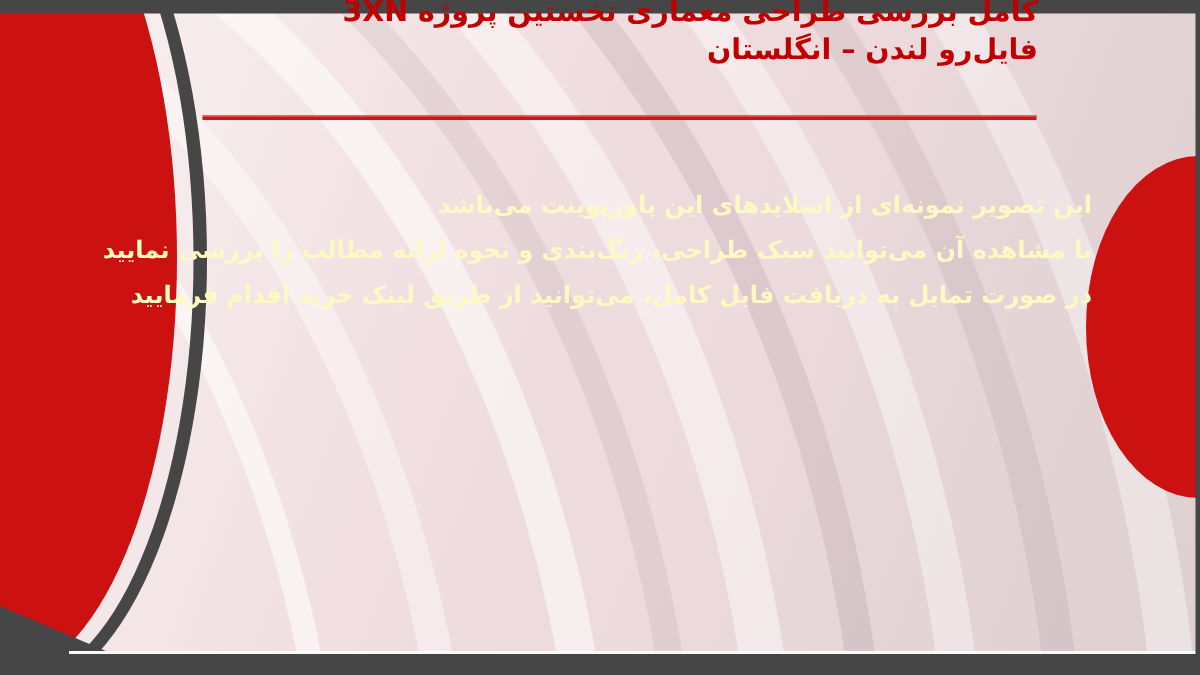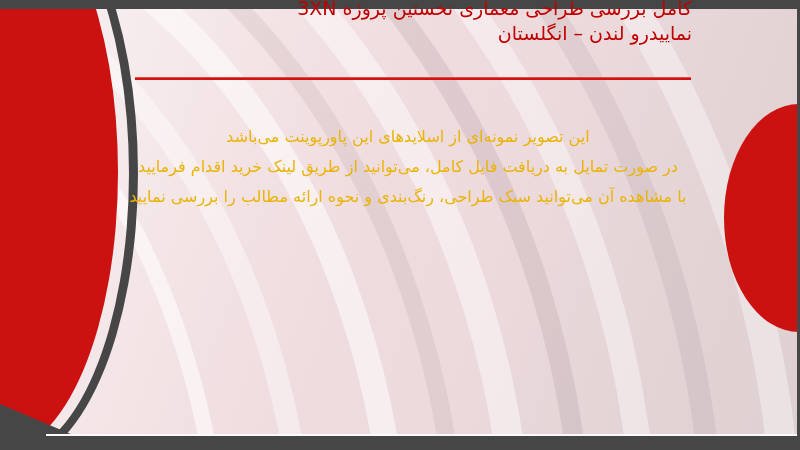"کامل بررسی طراحی معماری نخستین" .text-layer { font-weight: none -> bold }
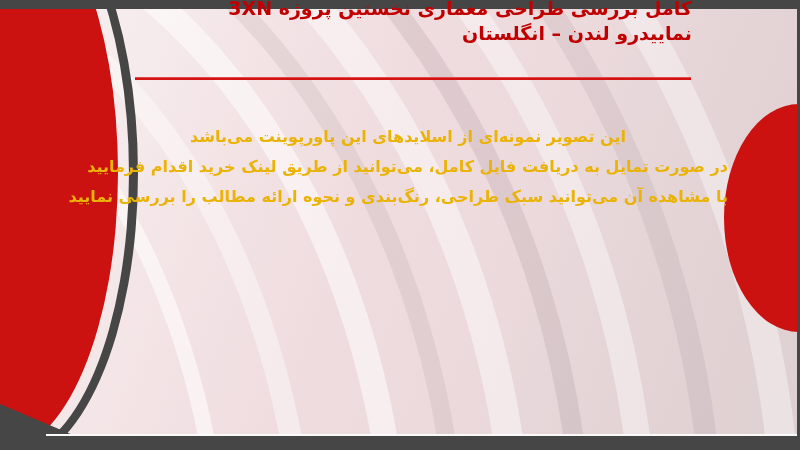"نمایید‌رو لندن – انگلستان" span.title-line { text: نمایید -> فایل }
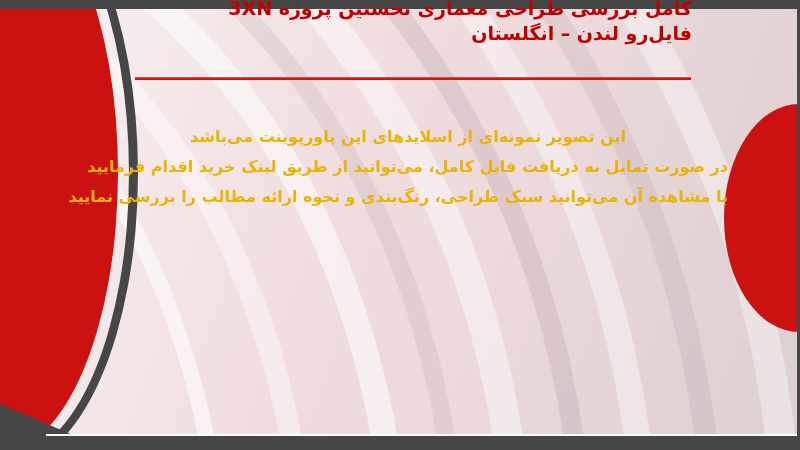"این تصویر نمونه‌ای از اسلایدهای" .body-block { color: #eab308 -> #fef9c3; text-align: center -> right }
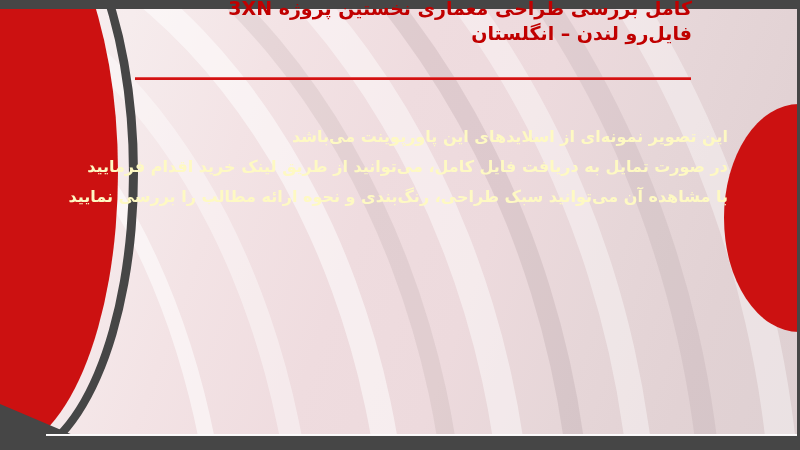"در صورت تمایل به دریافت" span.body-line { order: before "با مشاهده آن میتوانید سبک" -> after "با مشاهده آن میتوانید سبک" }
